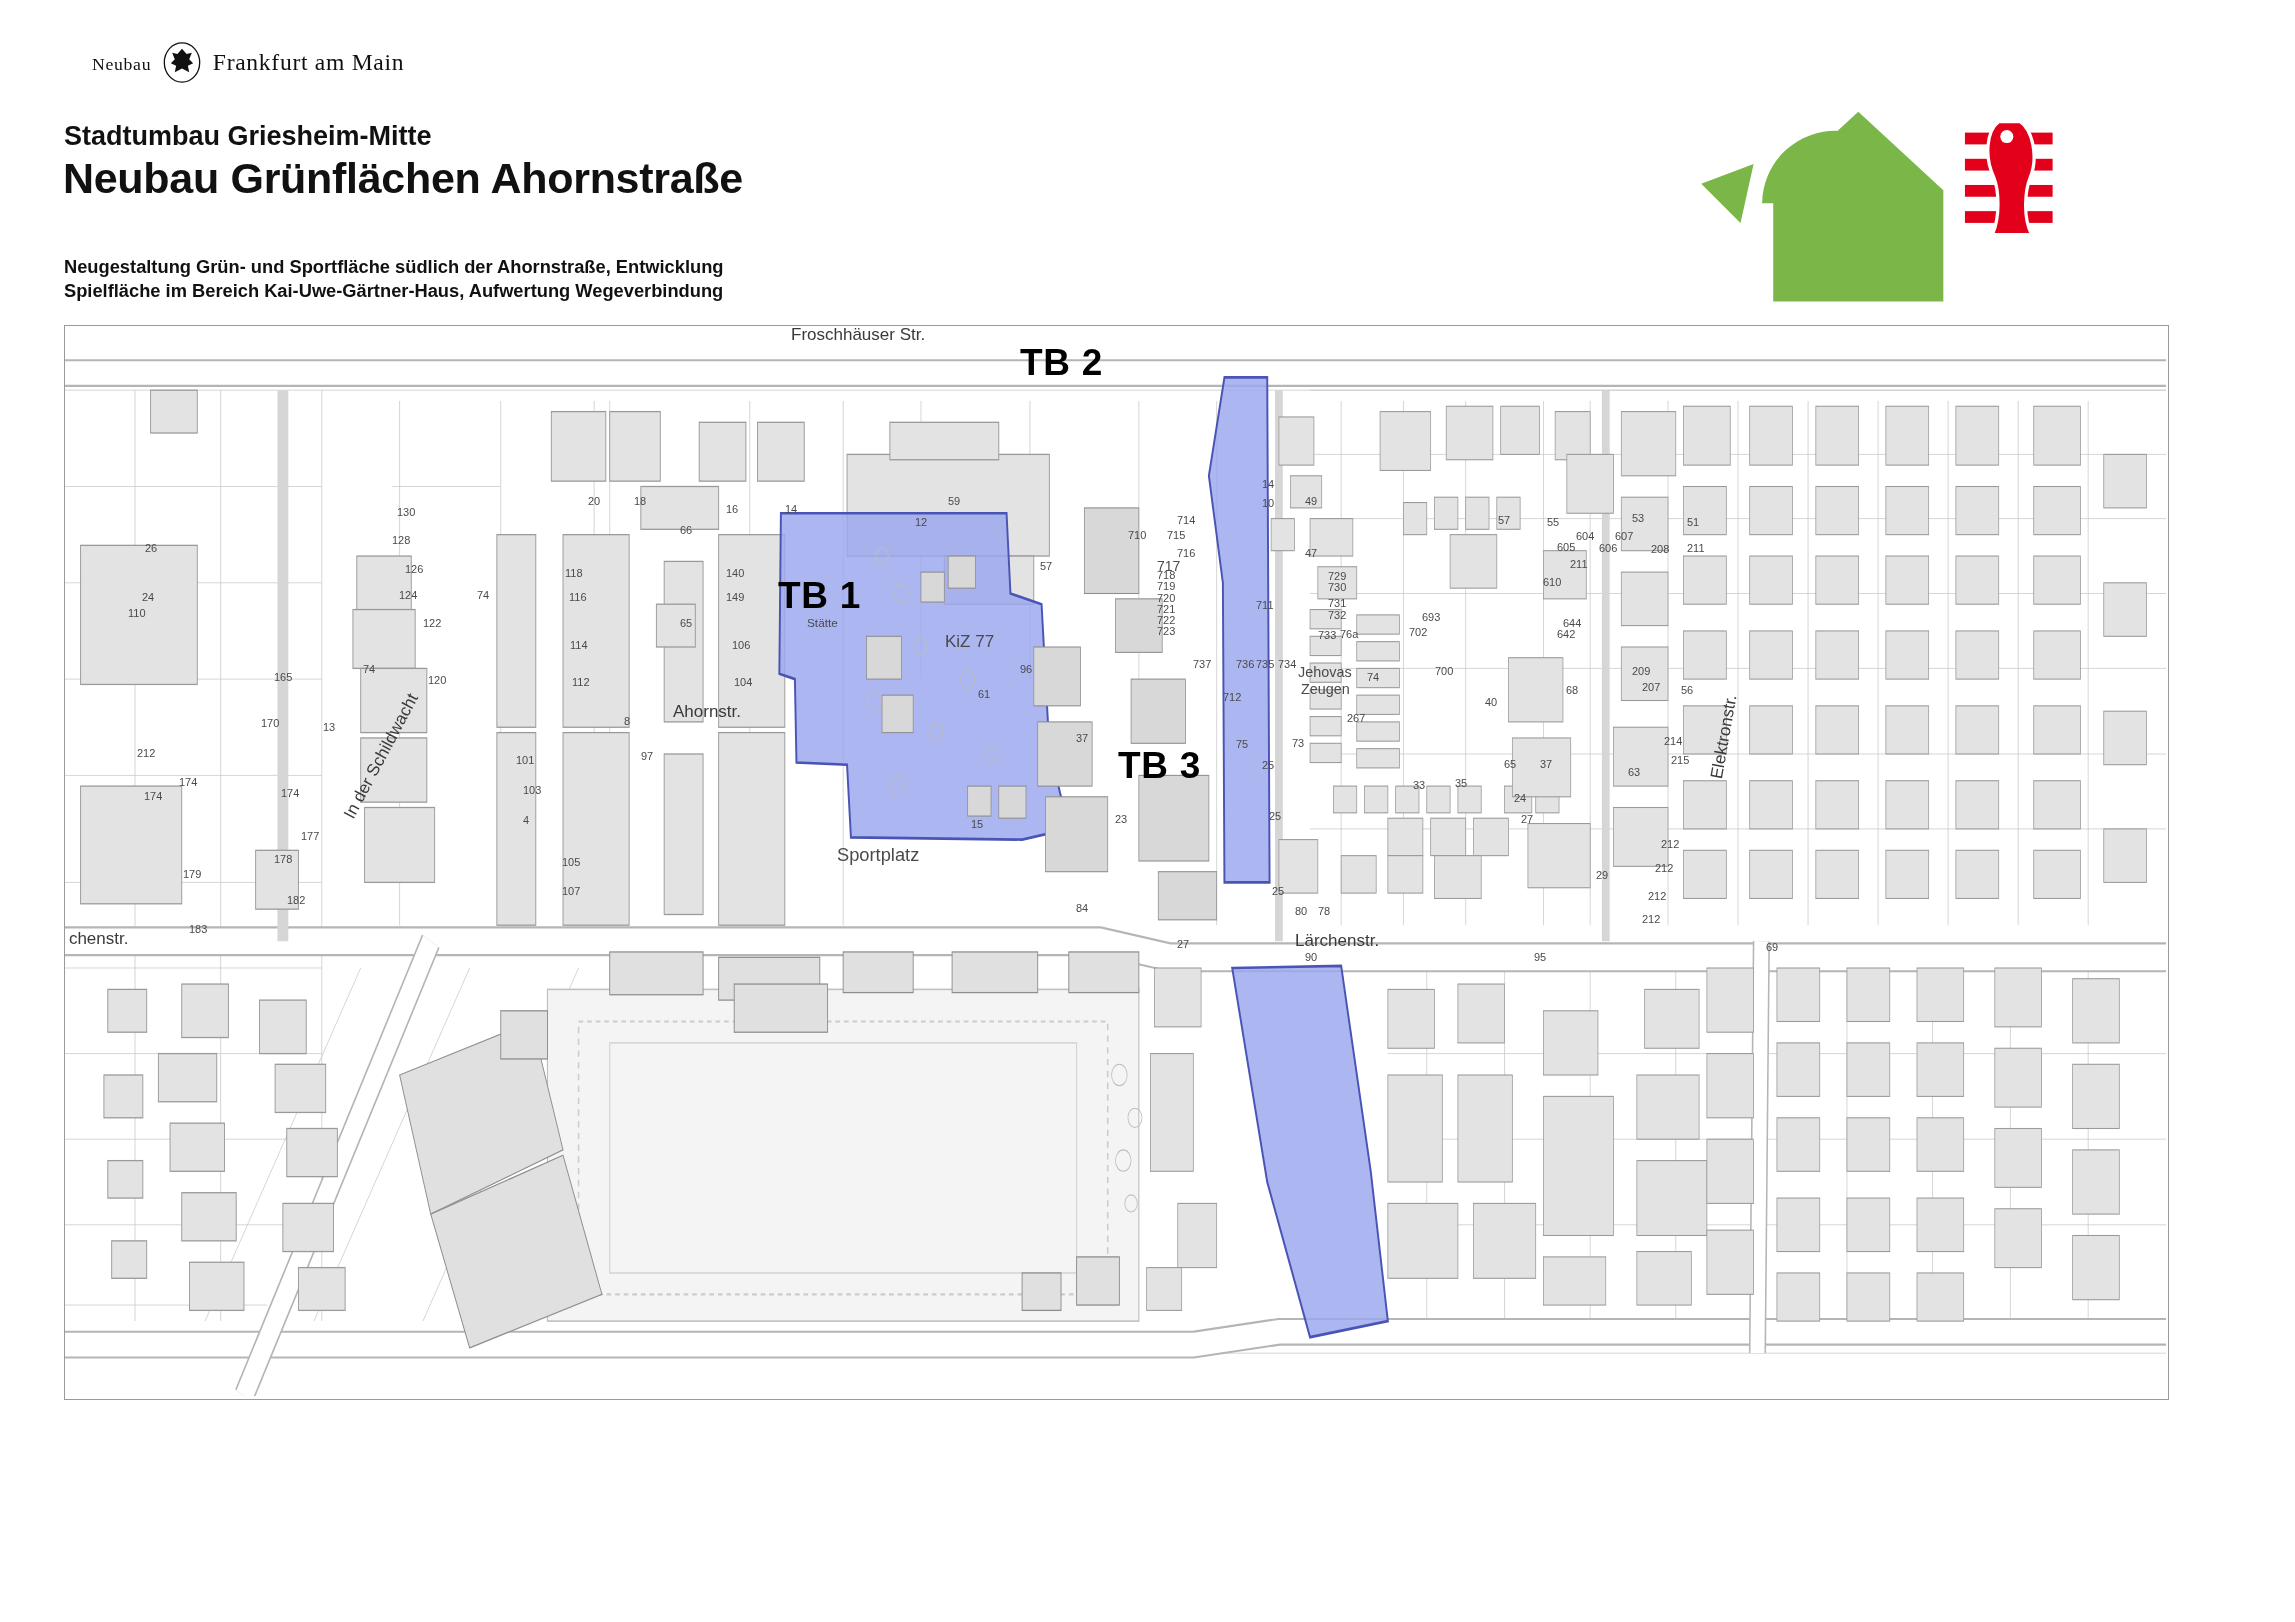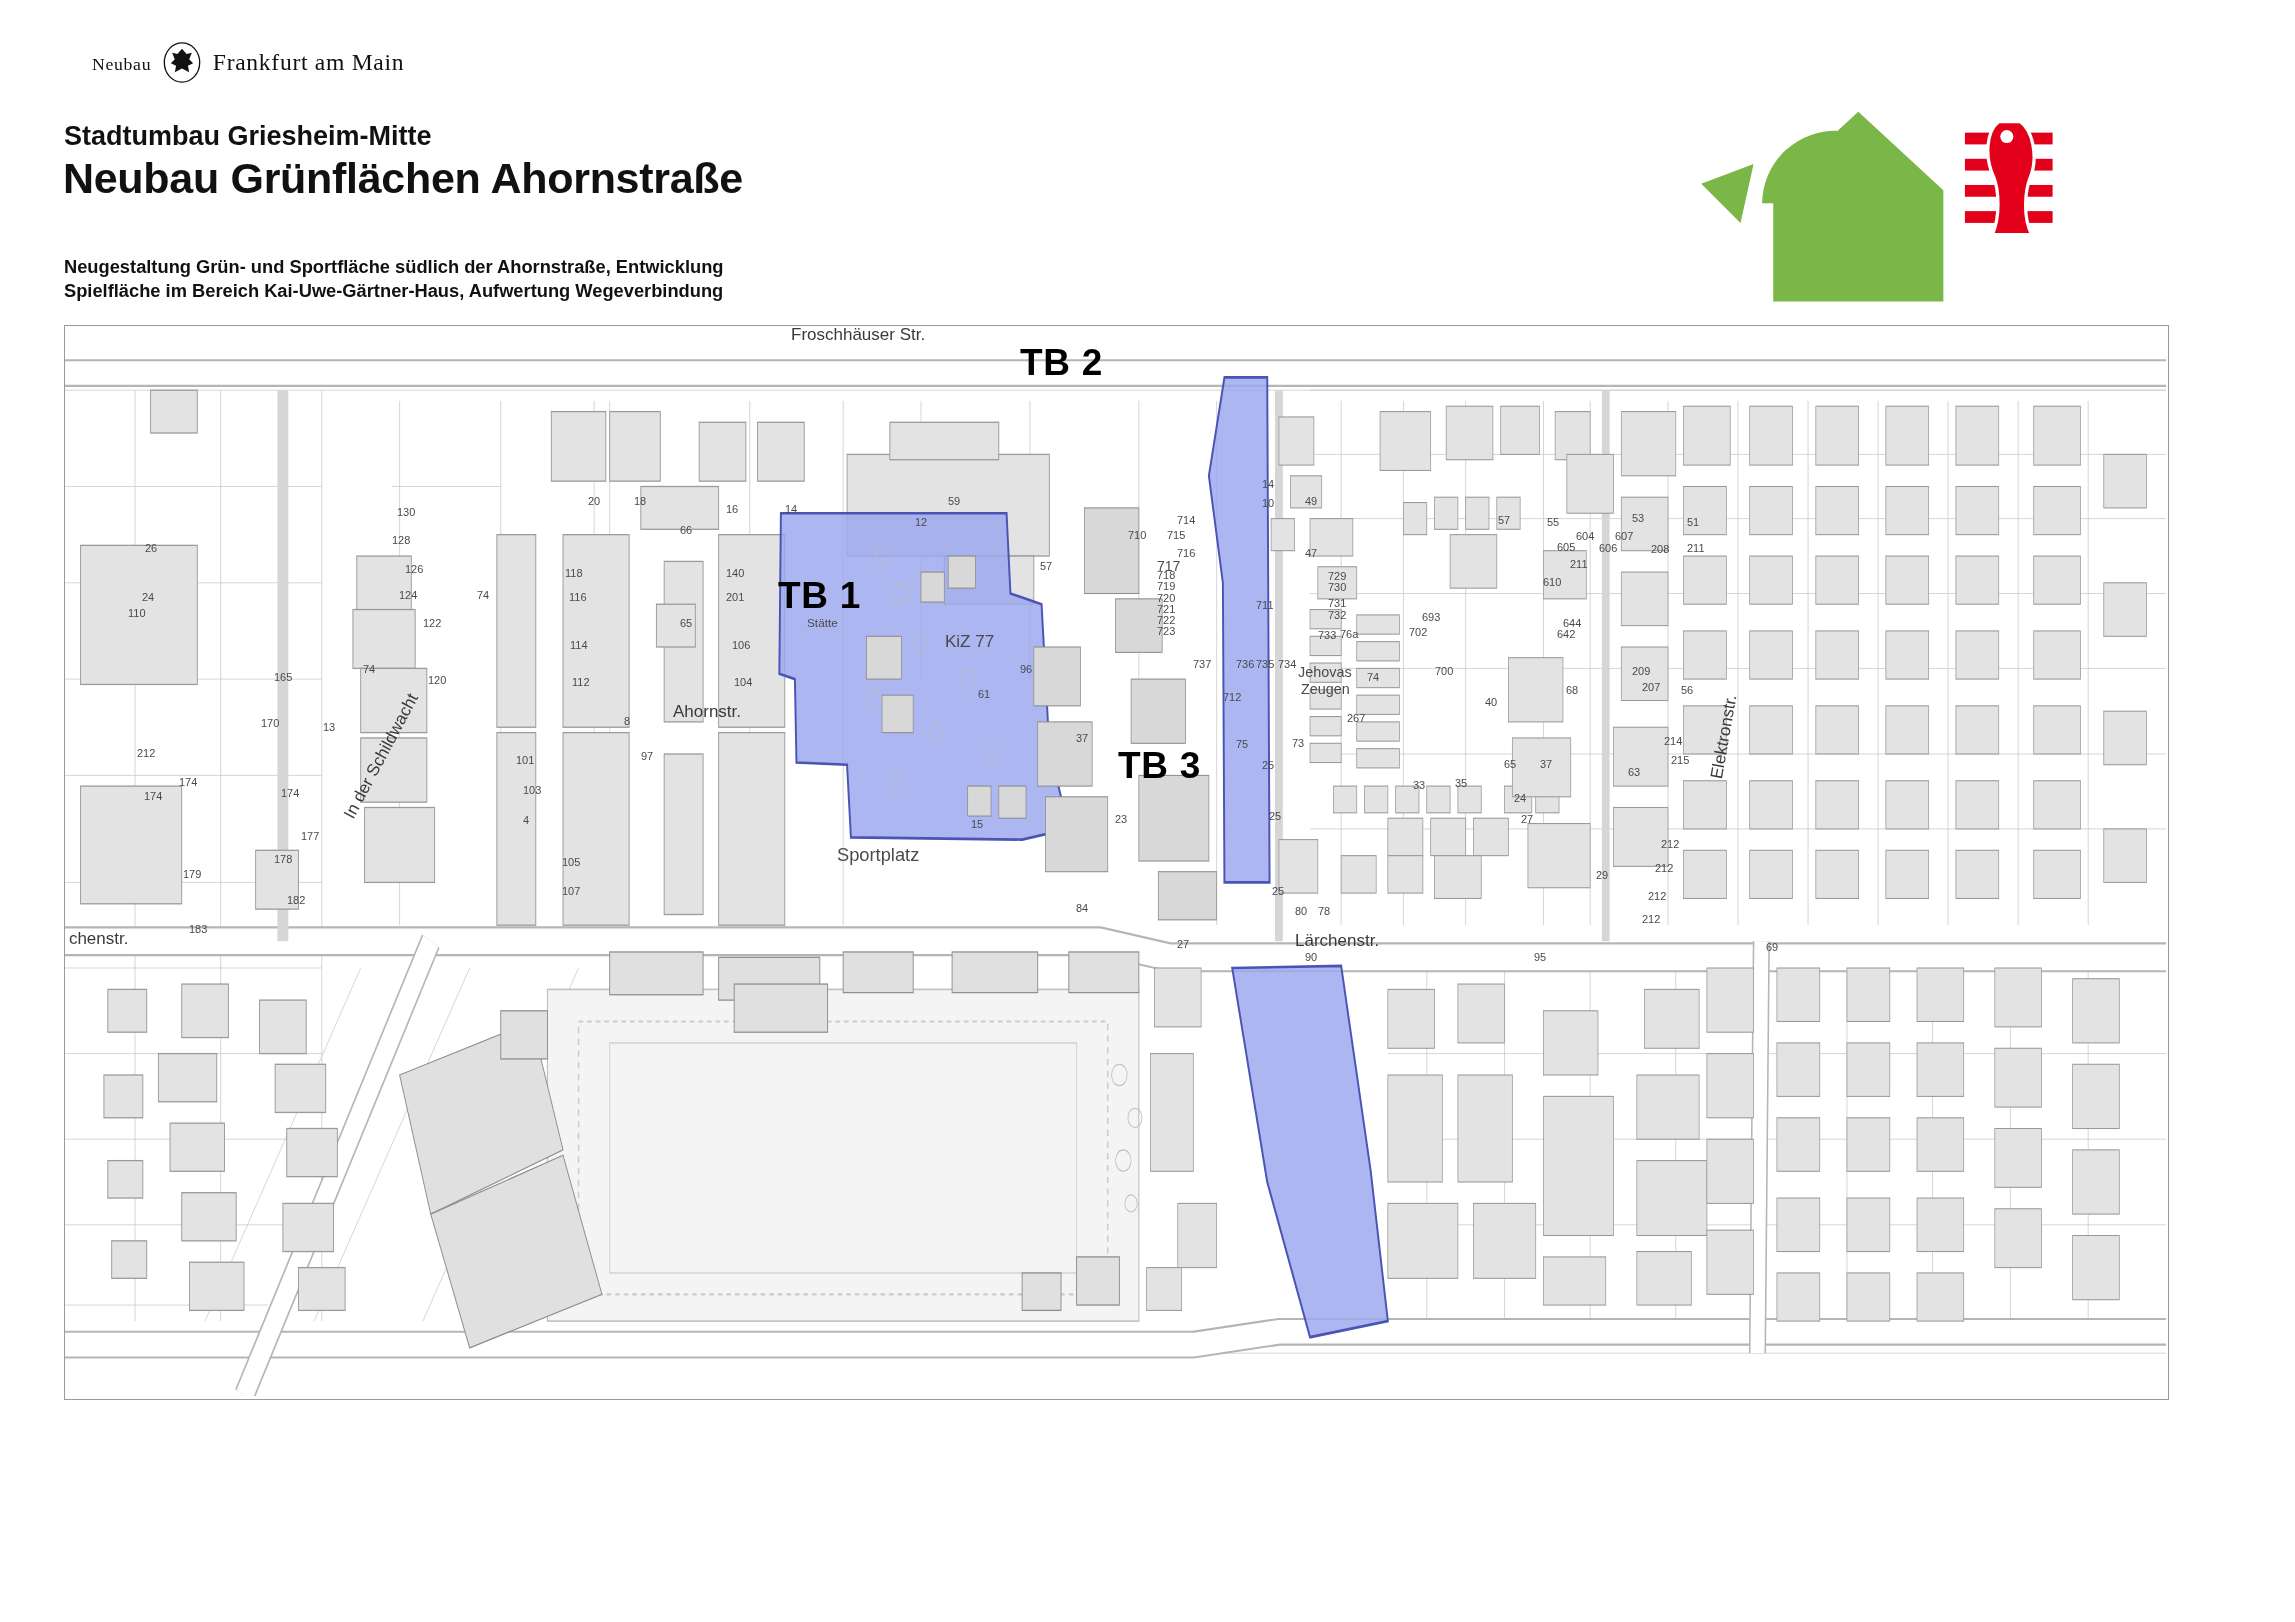"201" div.map-text { text: 201 -> 149 }
